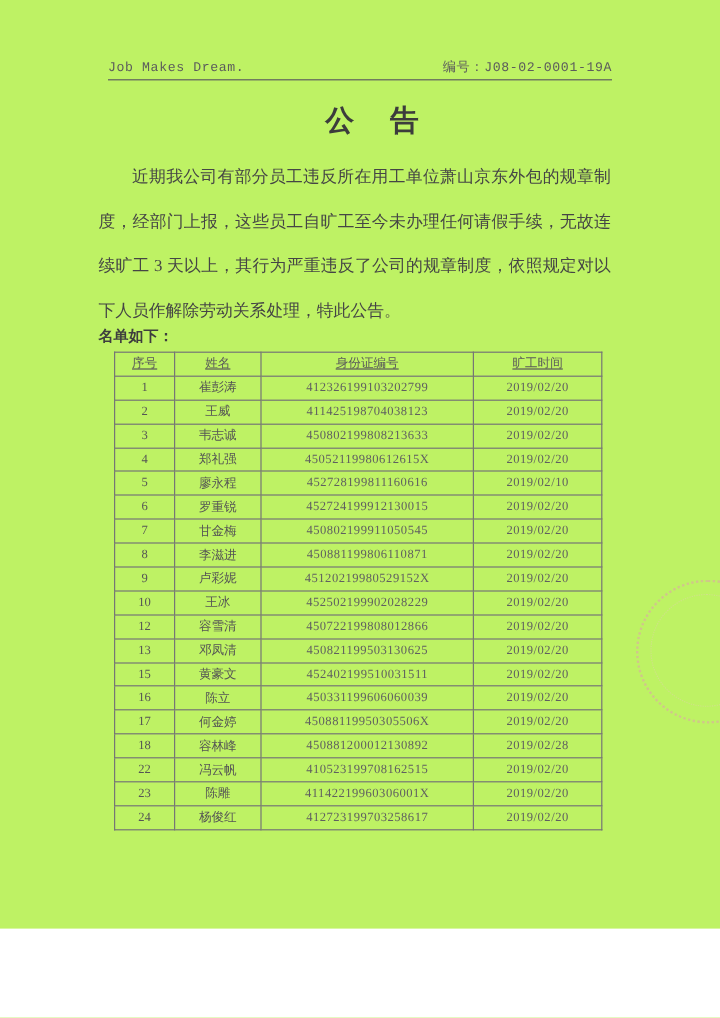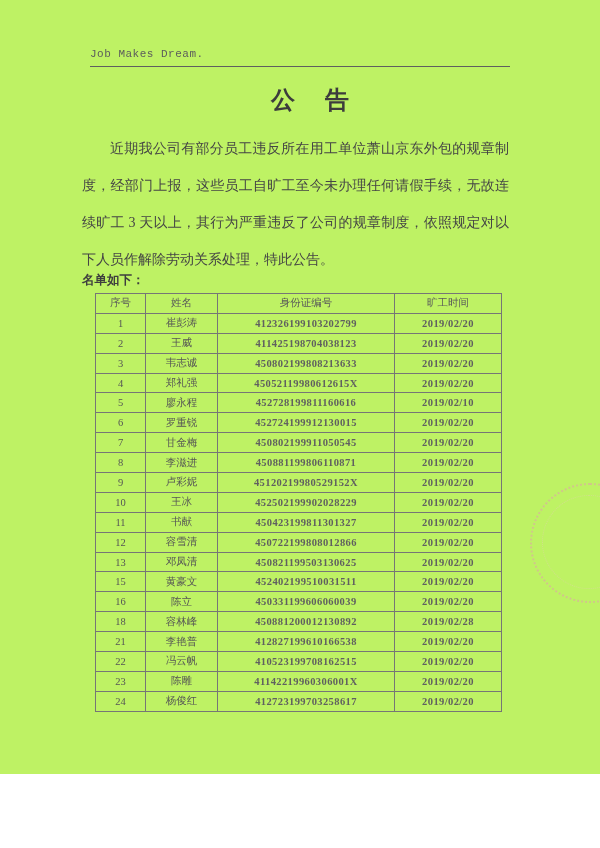"编号：J08-02-0001-19A" span { html: none -> <span>编号：J08-02-0001-19A</span> }
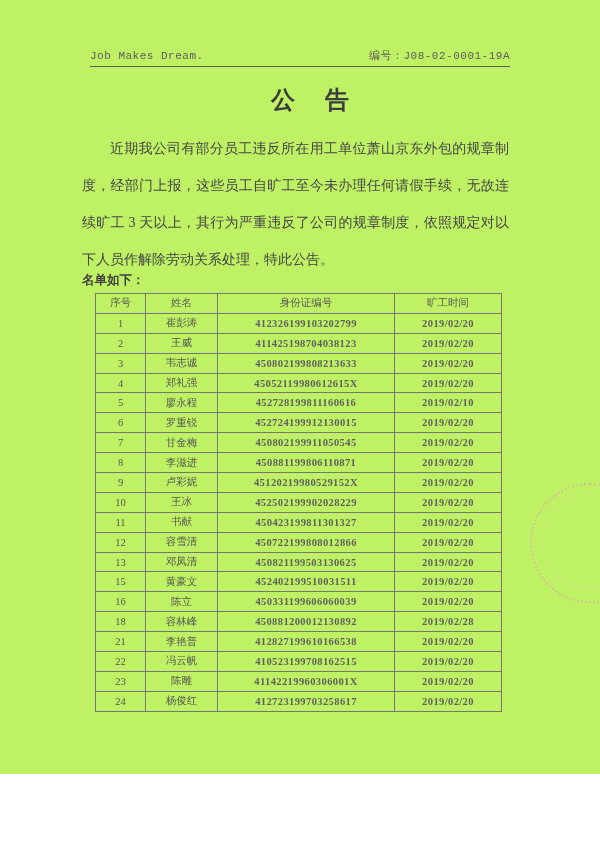"序号" .roster th { text-decoration: none -> underline }
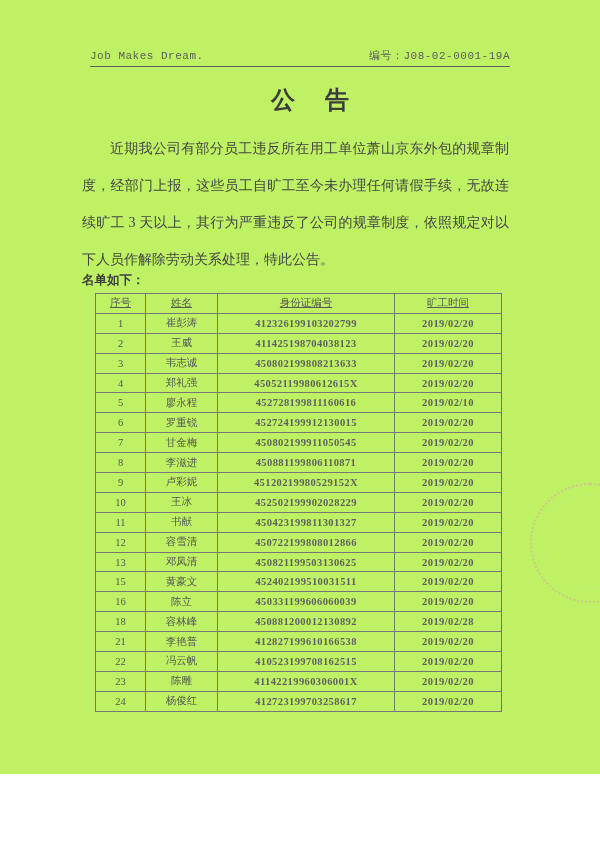"412326199103202799" .roster td.cell-id, .roster td.cell-date { font-weight: bold -> none }
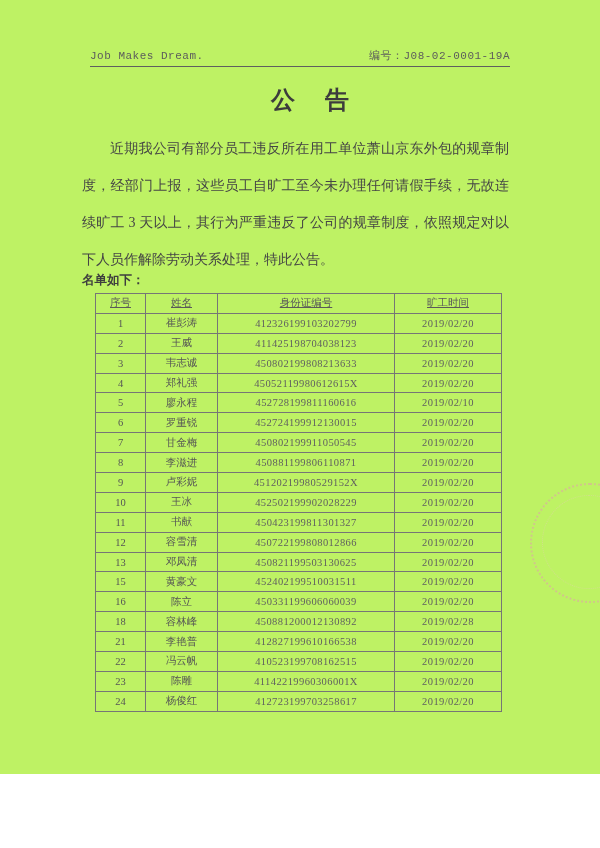"11" tr { html: <tr> <td>11</td> <td>书献</td> <td>450423199811301327</td> <td>2019/02/20</td> </tr> -> none }
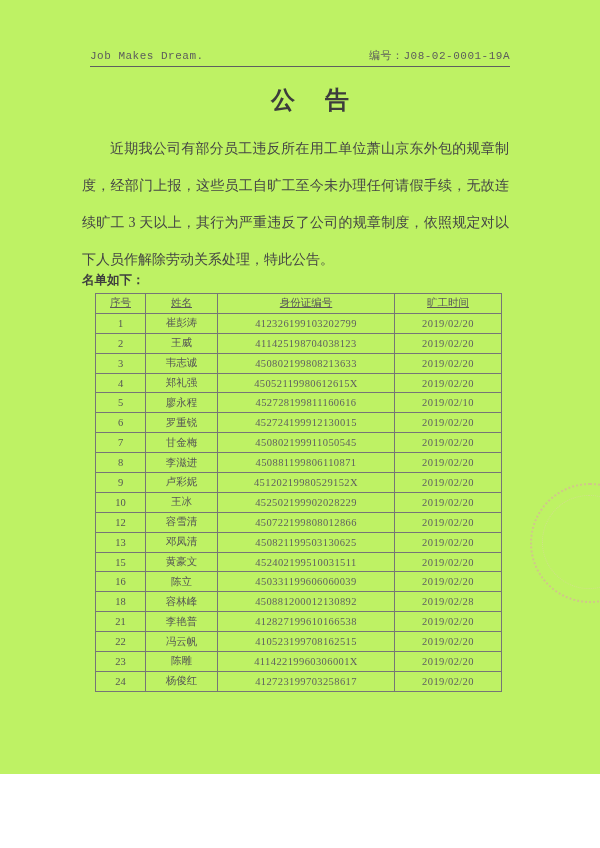"17" tr { html: none -> <tr> <td>17</td> <td>何金婷</td> <td>45088119950305506X</td> <td>2019/02/20</td> </tr> }
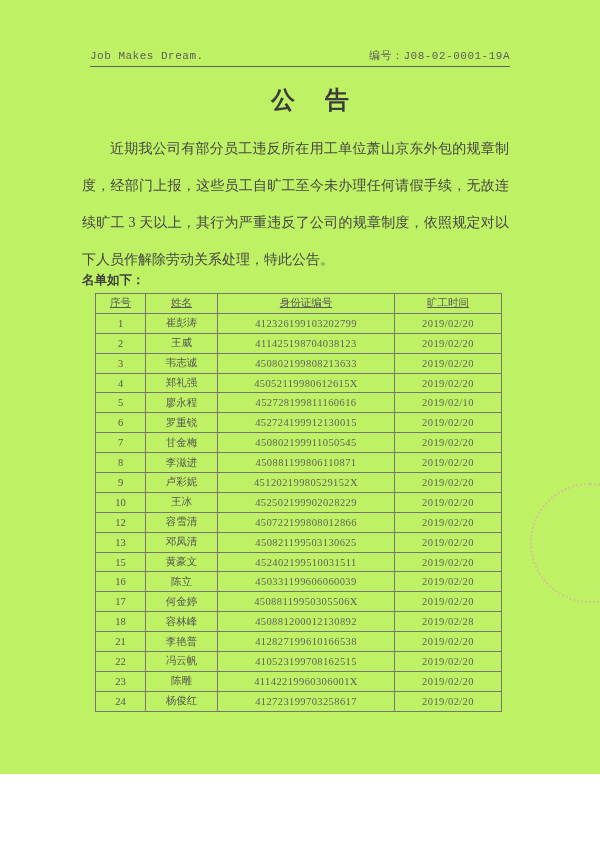"21" tr { html: <tr> <td>21</td> <td>李艳普</td> <td>412827199610166538</td> <td>2019/02/20</td> </tr> -> none }
